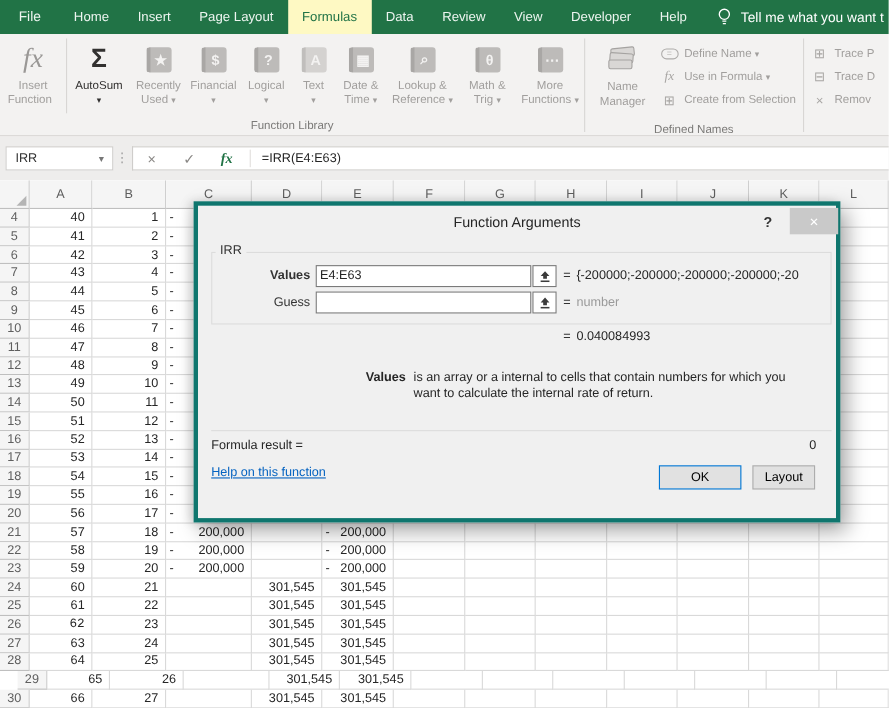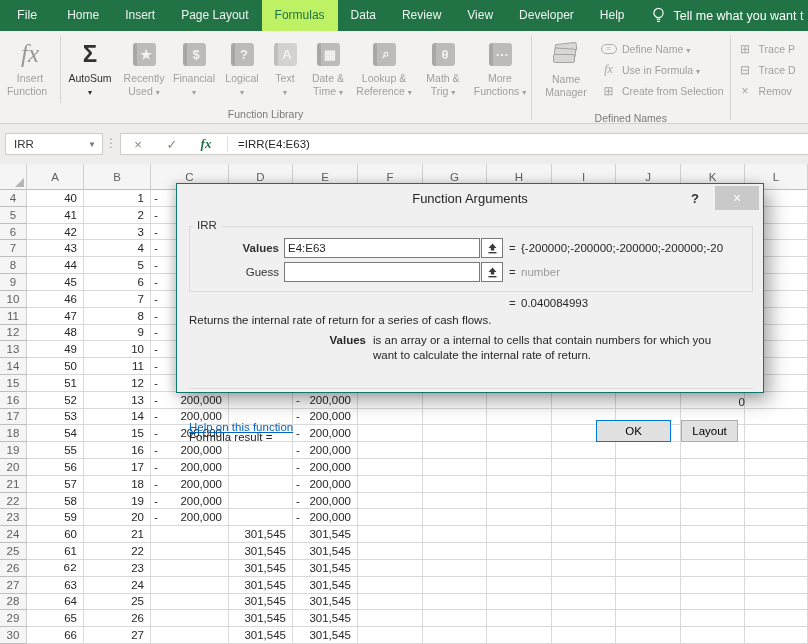"Formulas" .tab.active { background: #bef264 -> #fef9c3 }
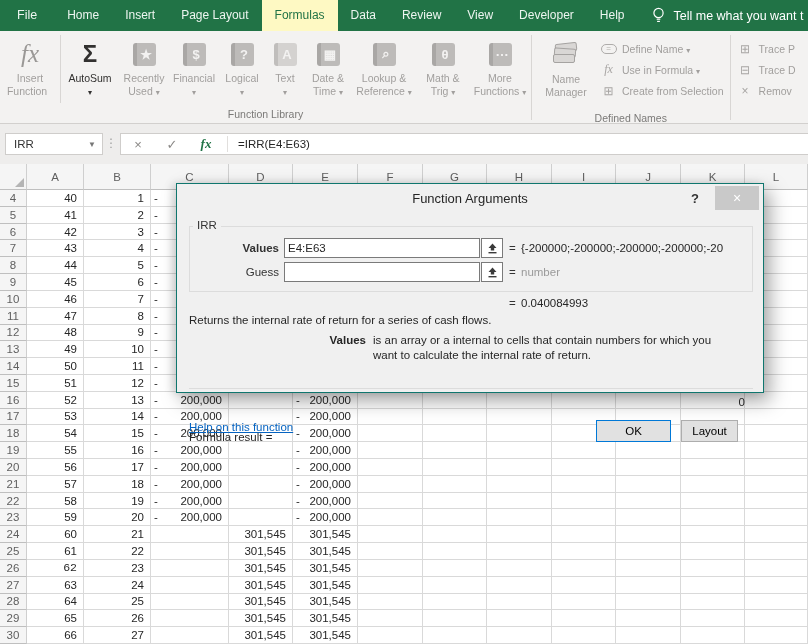"Function Arguments" .dialog { border: 1px solid #0f766e -> 4px solid #0f766e; height: 210px -> 292px }
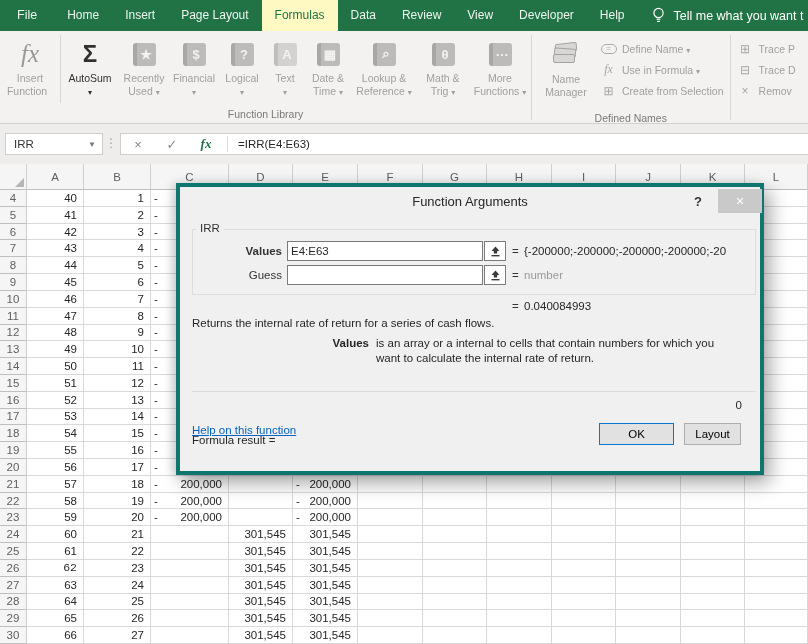"Returns the internal rate of" div.dlg-desc { html: <div>Returns the internal rate of return for a series of cash flows.</div> -> none }
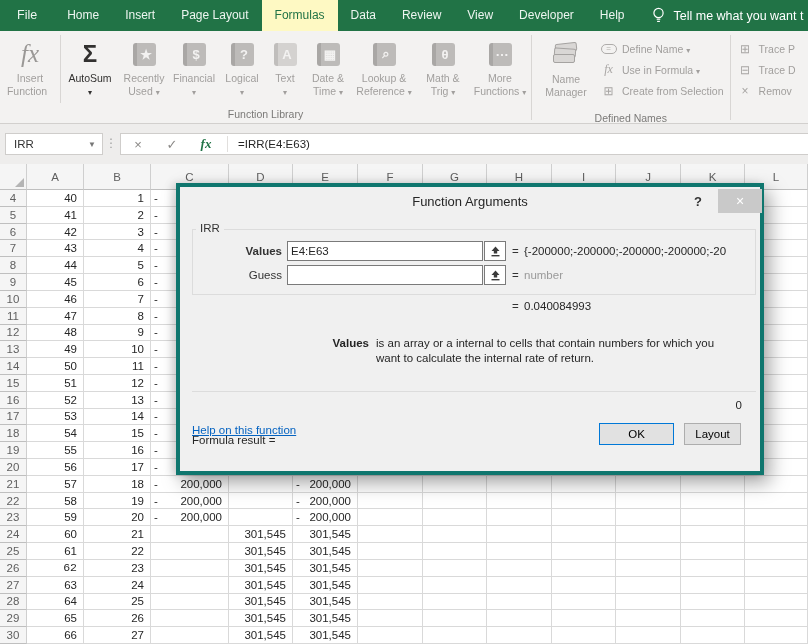"Formula result =" .fr-label { margin-top: 35px -> none }
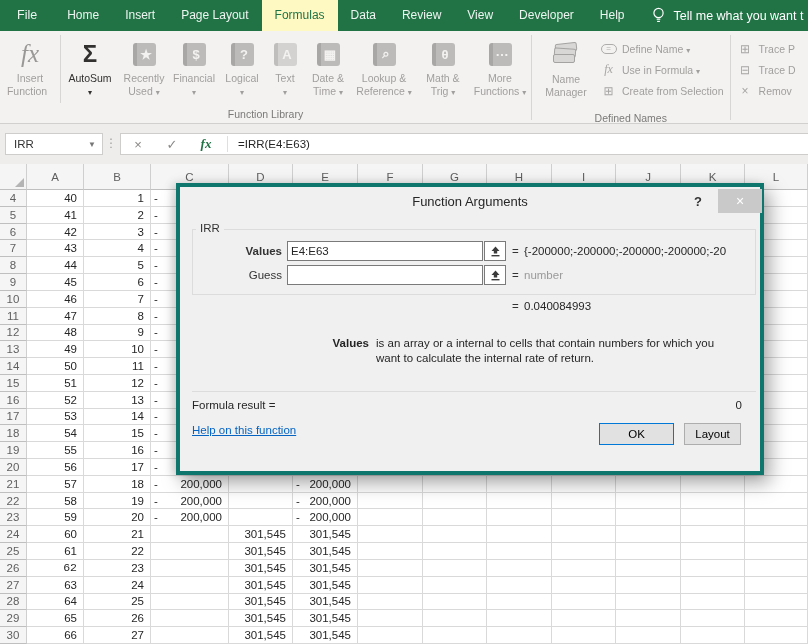"29" div.g-cell { margin-left: none -> 16px }
